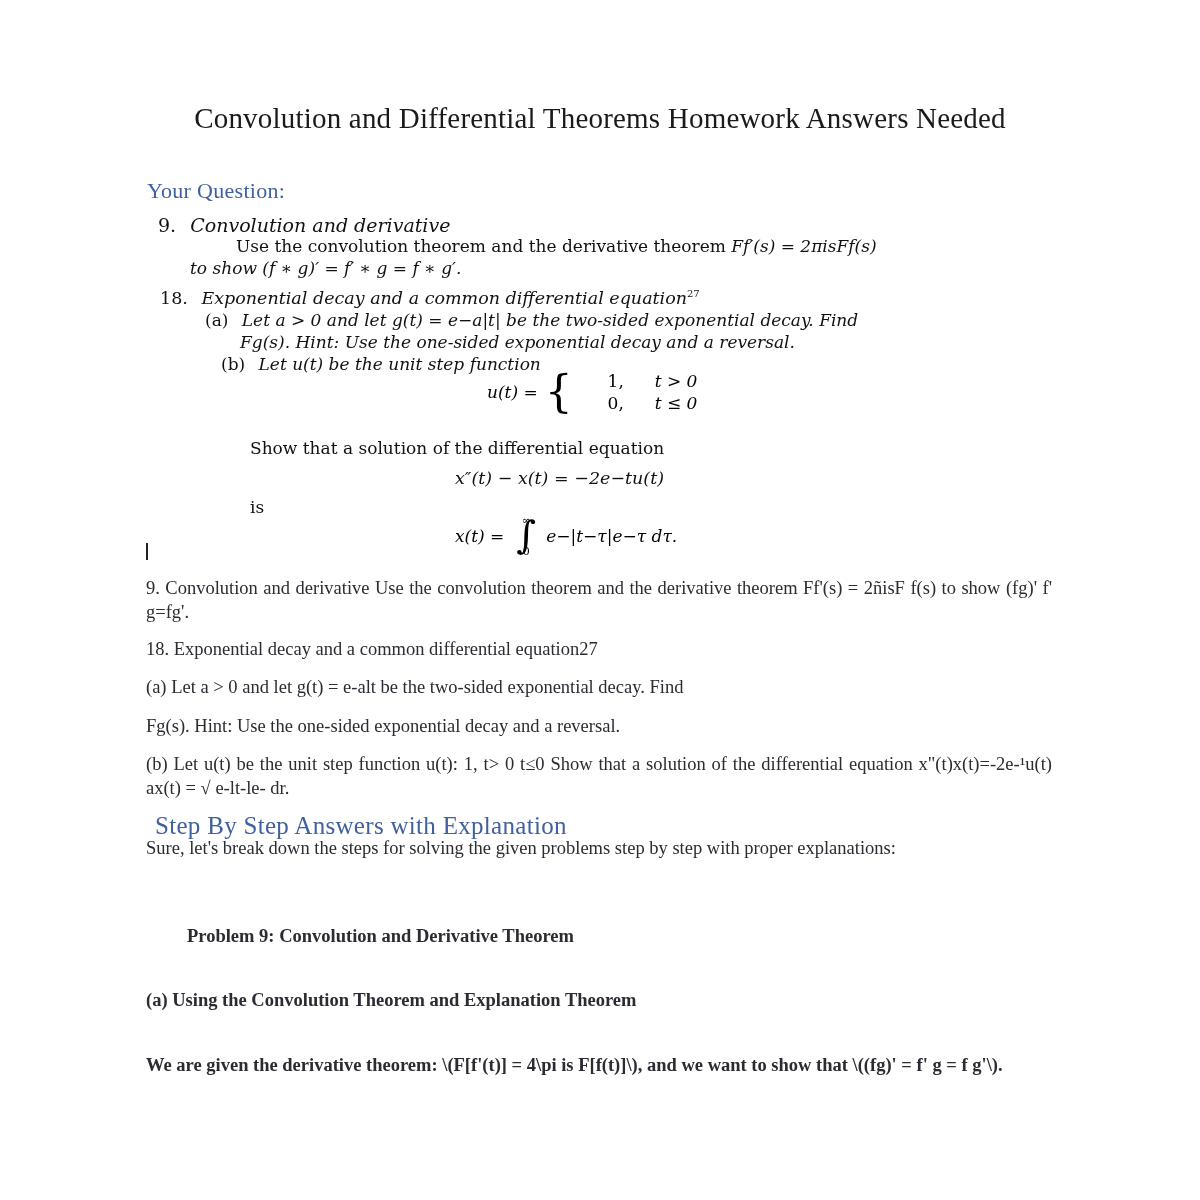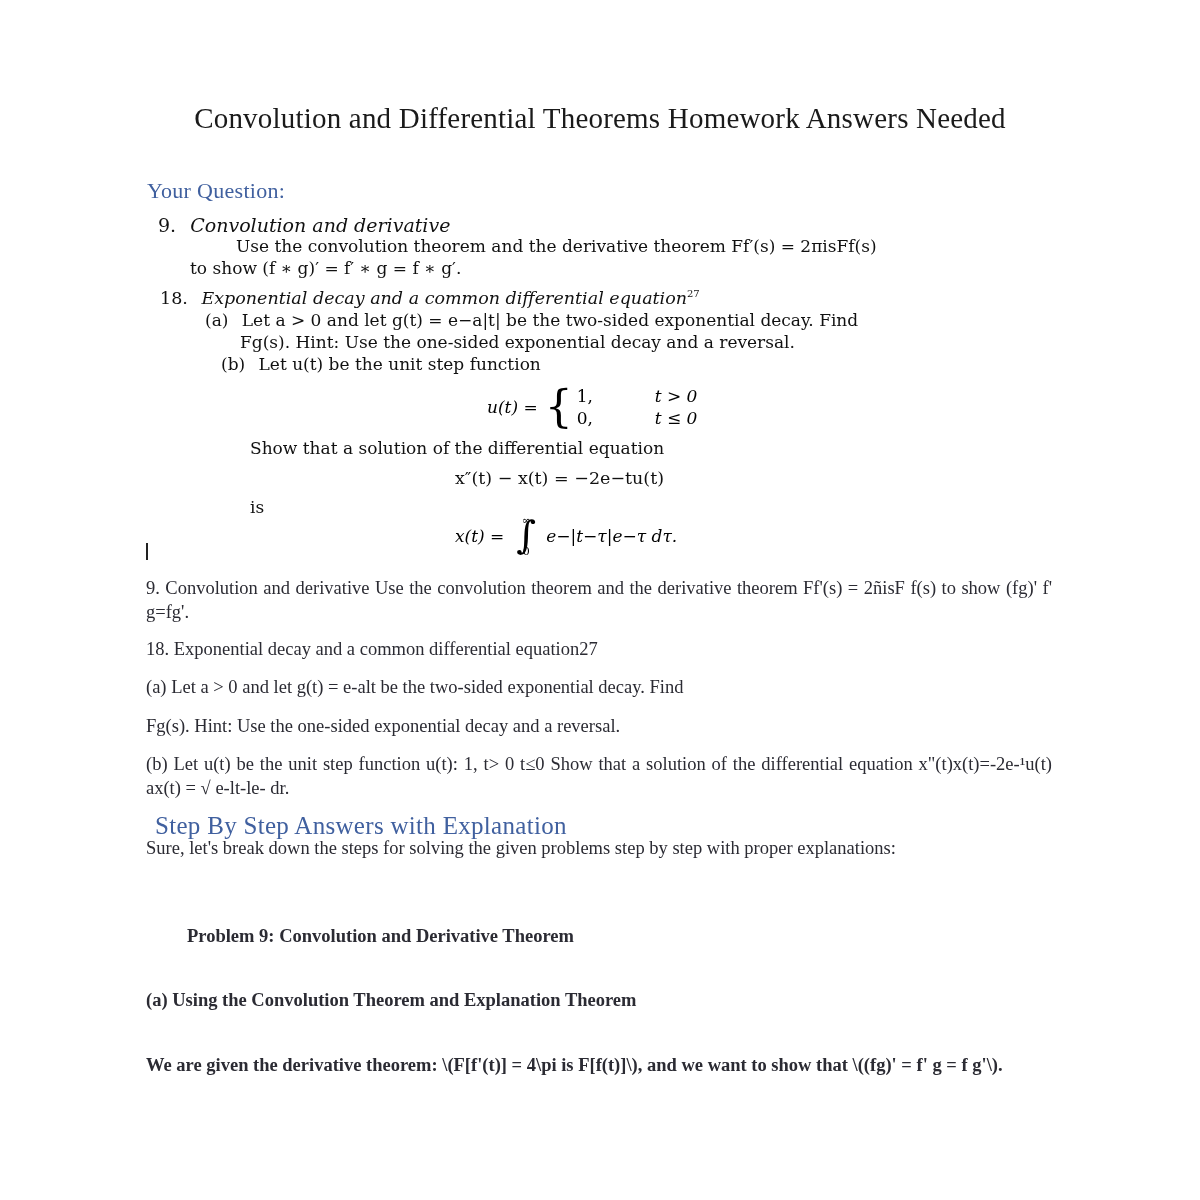"Ff′(s) = 2πisFf(s)" .mathvar { font-style: none -> italic }
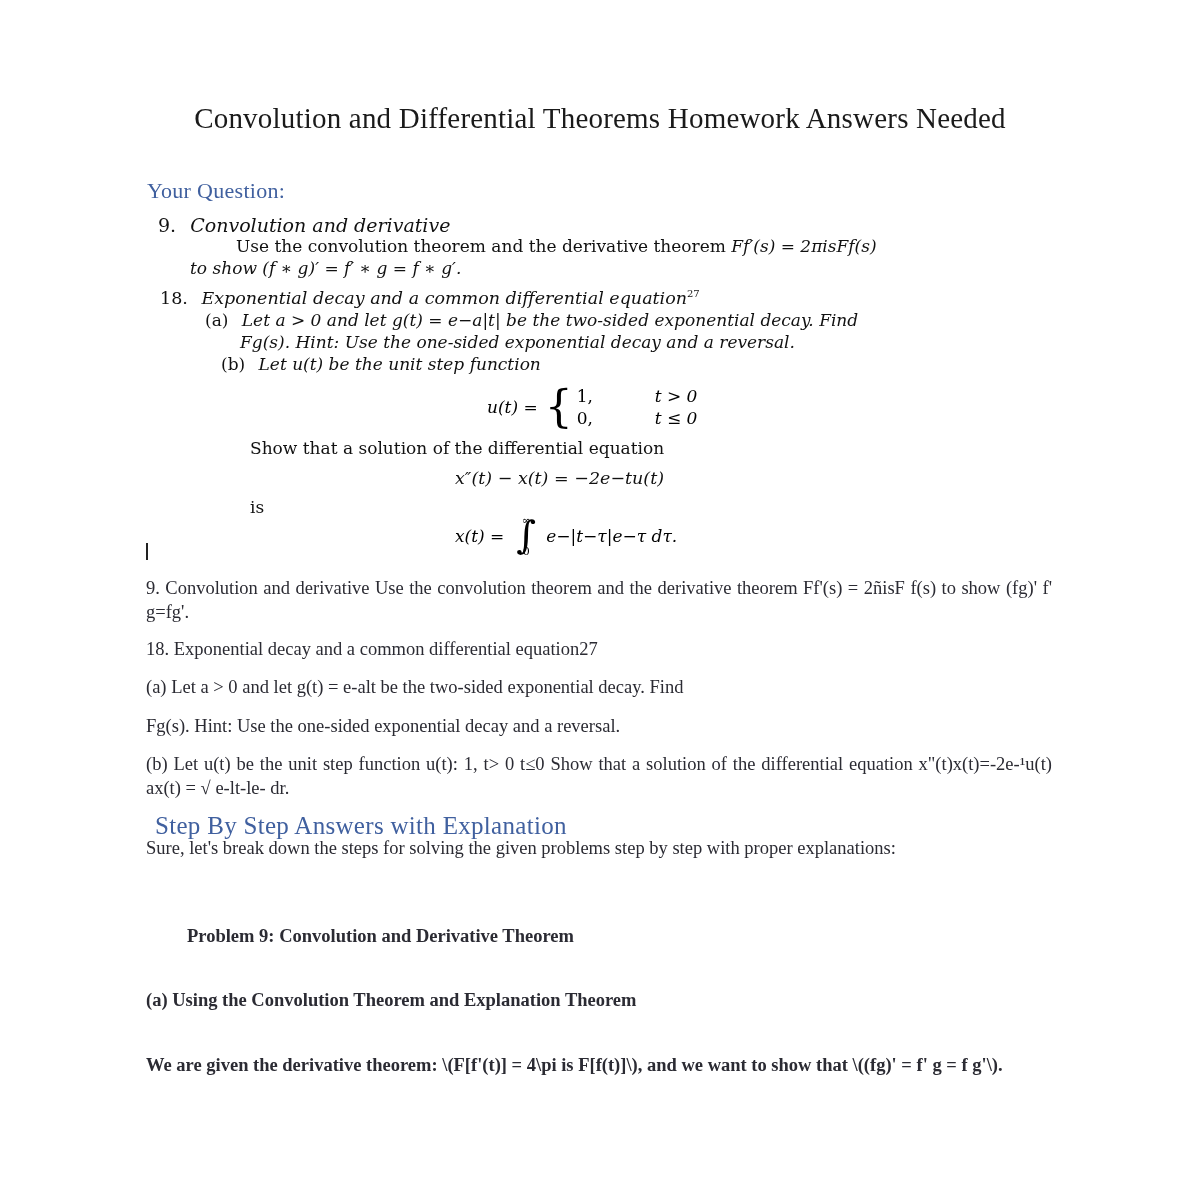"u(t) =" .piecewise-wrap { text-align: none -> center; top: 385px -> 370px }
